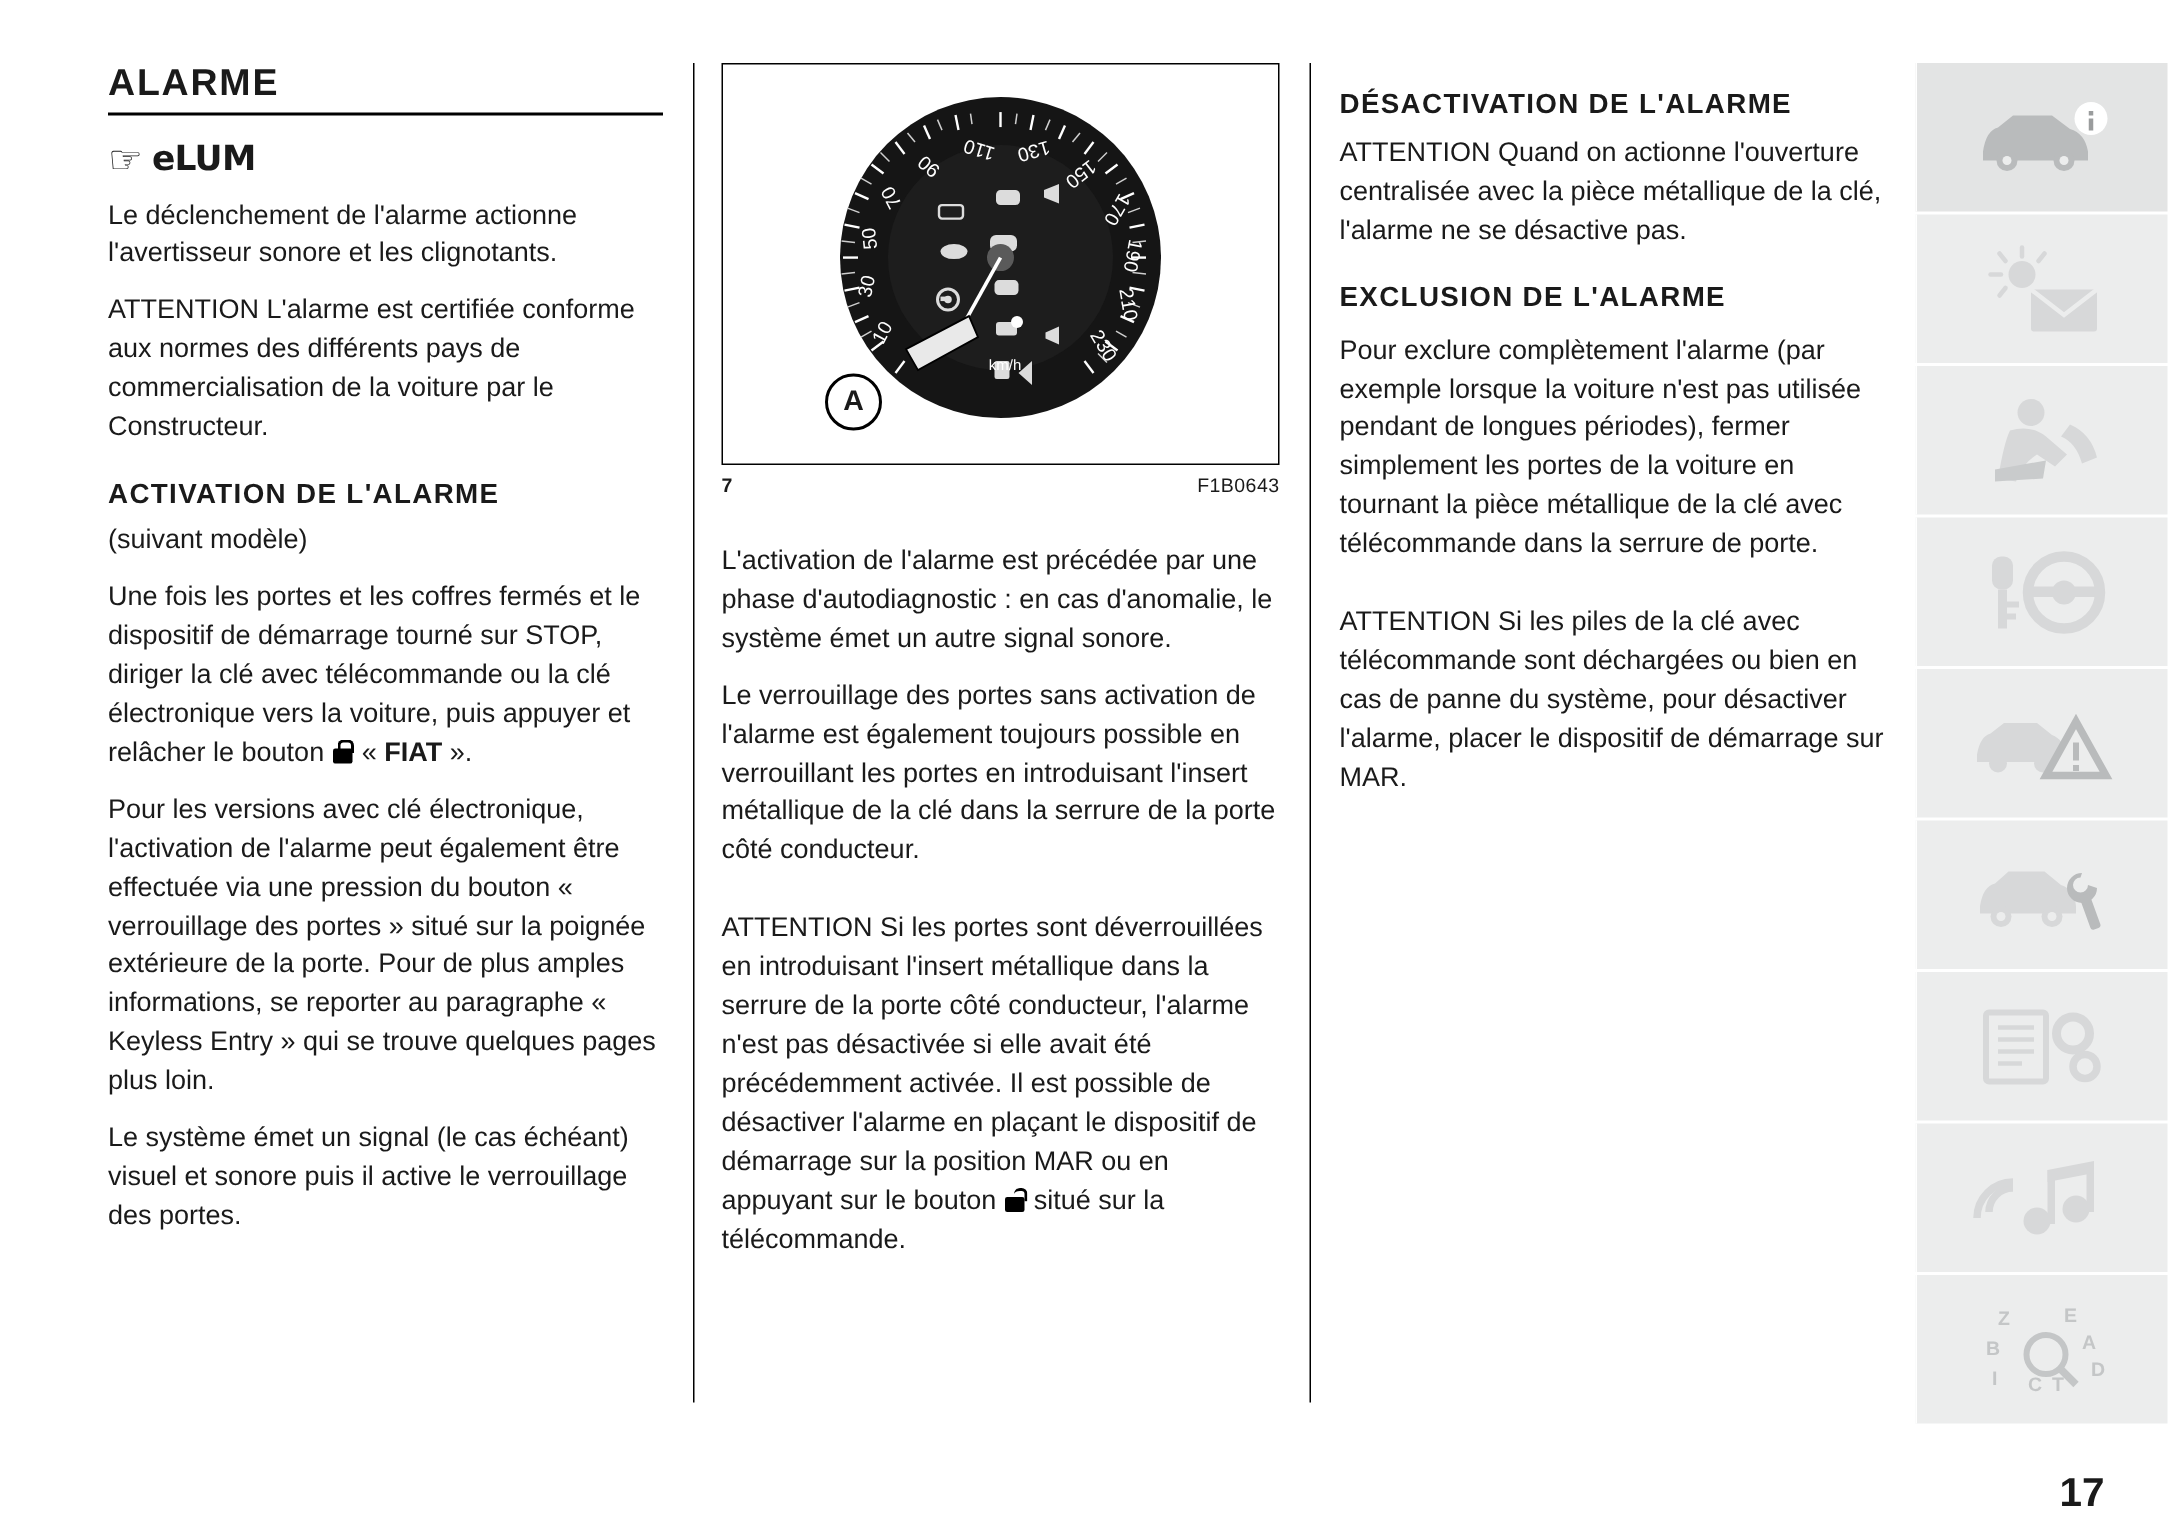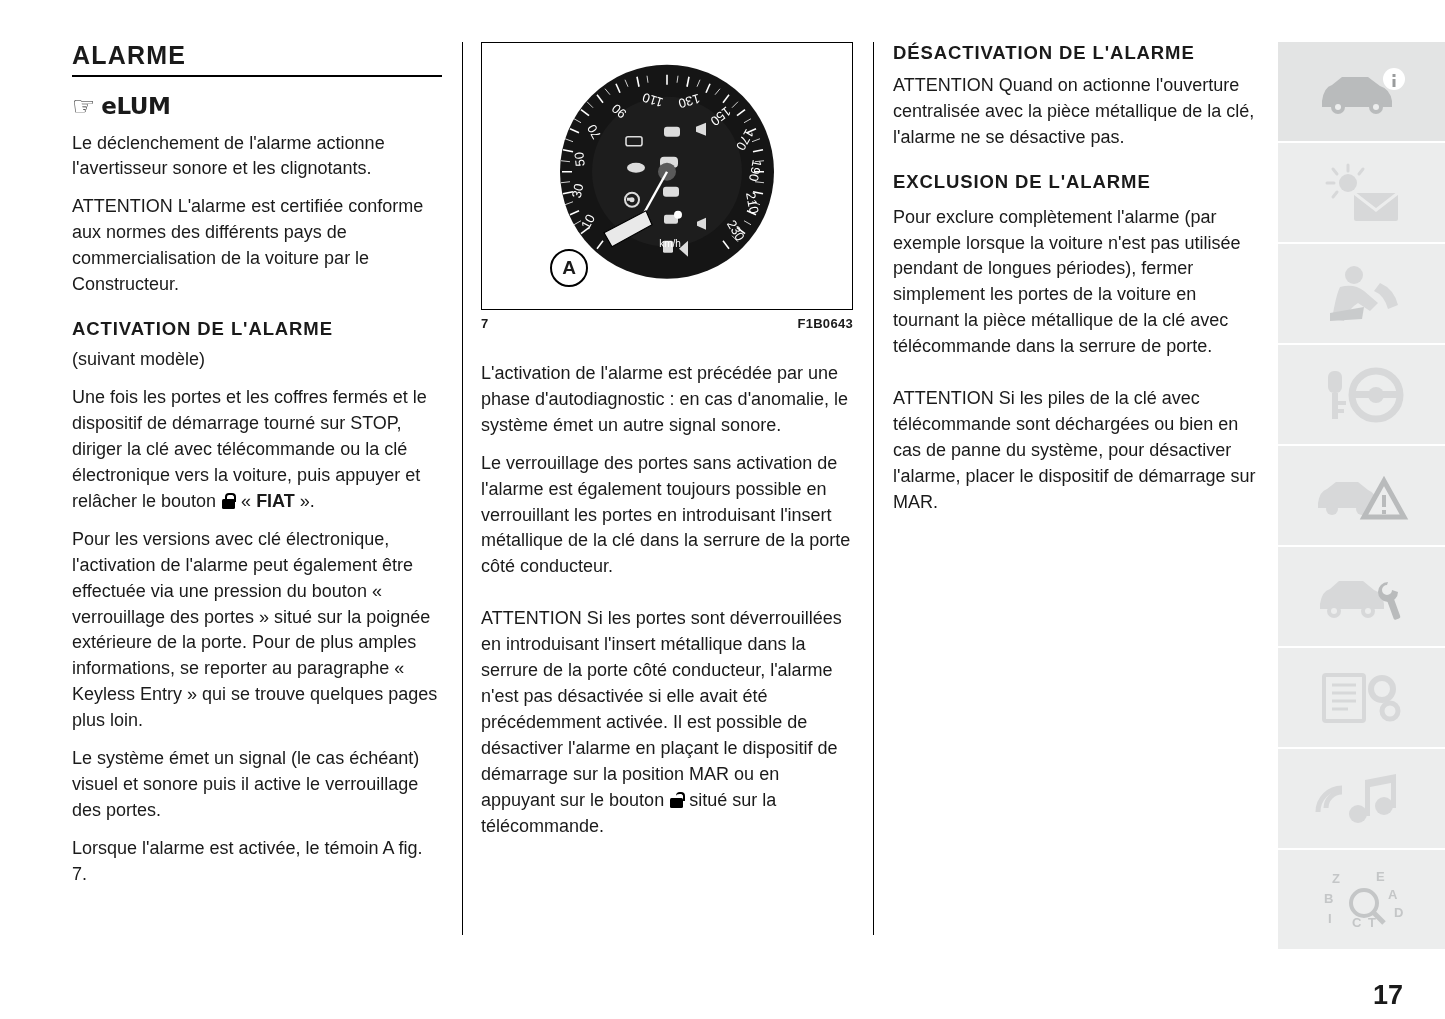"DÉSACTIVATION DE L'ALARME" h2.sub { margin-top: 0 -> 16px }
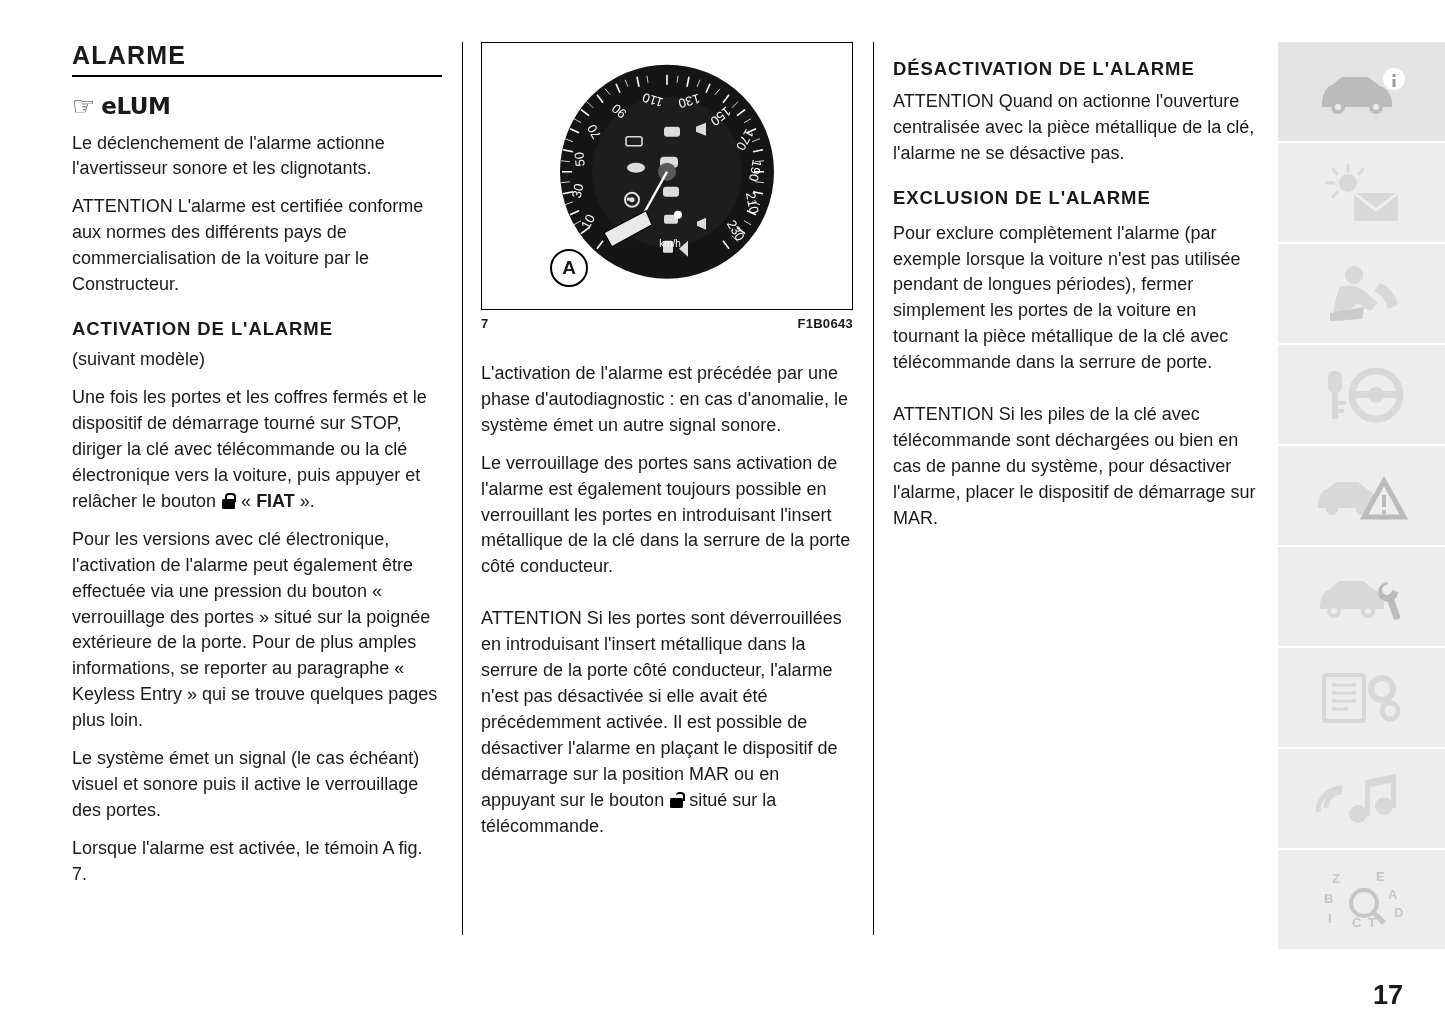"F1B0643" .fig-caption-row .code { font-weight: bold -> normal }
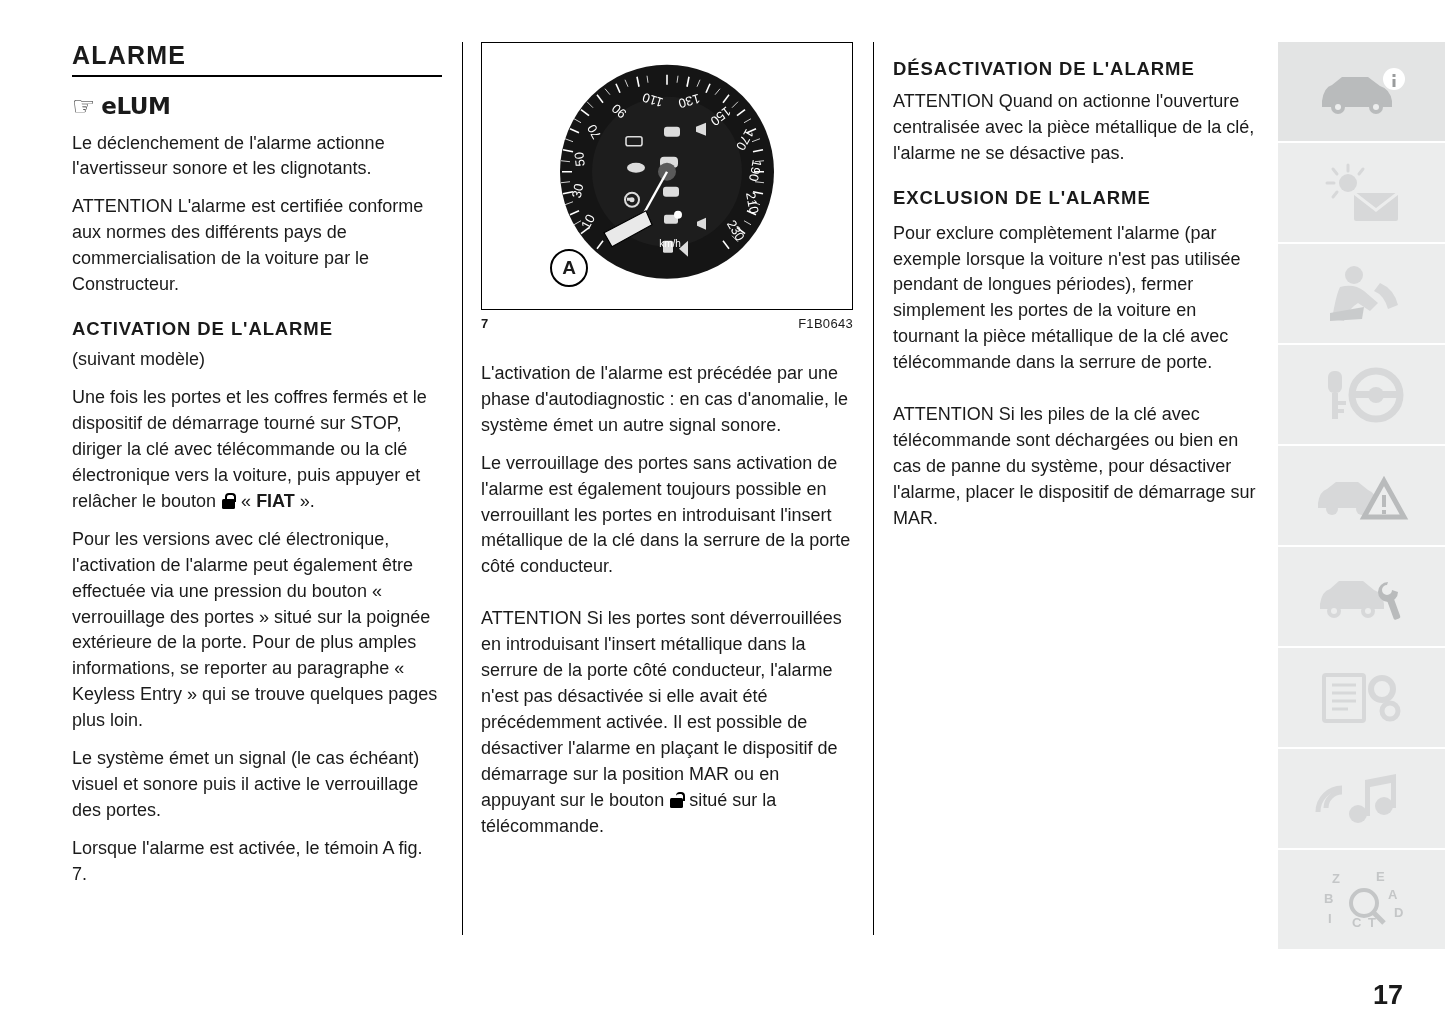"Lorsque l'alarme est activée, le" p { html: <p>Lorsque l'alarme est activée, le témoin A fig. 7.</p> -> none }
